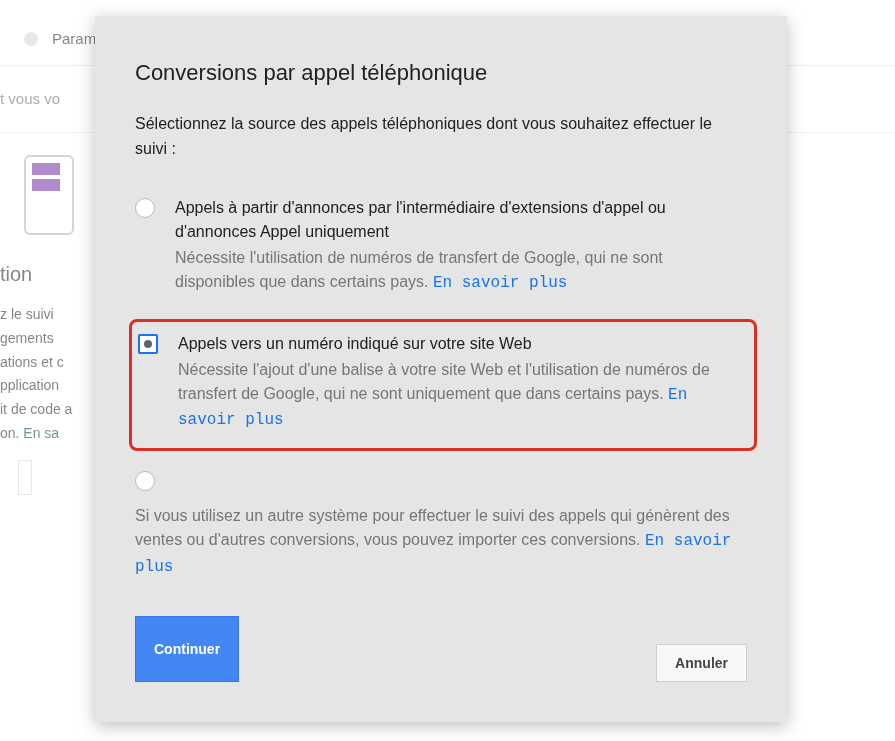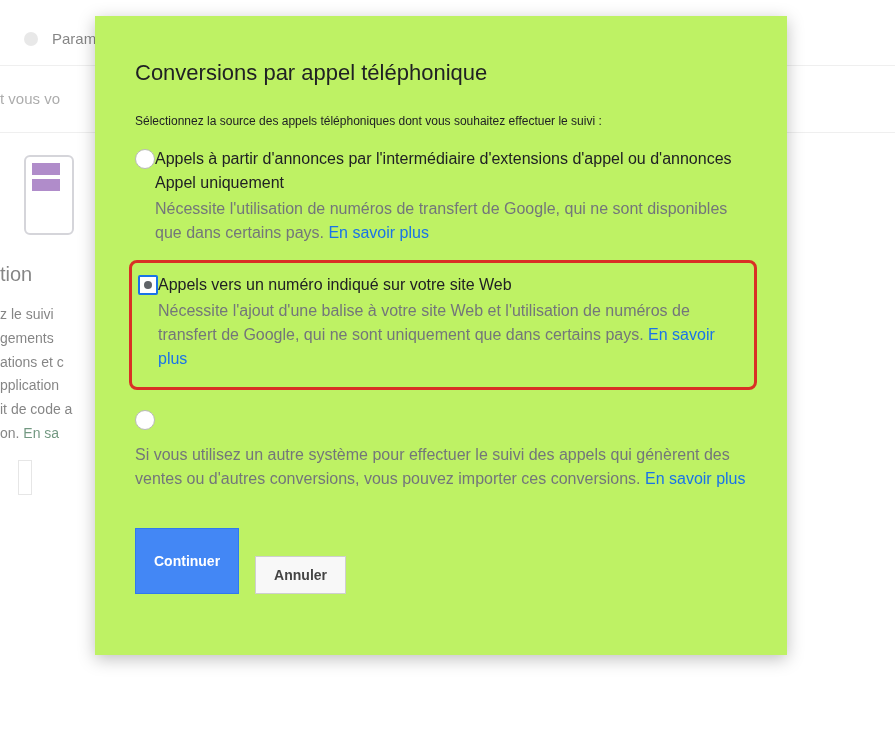"Conversions par appel téléphonique" .modal { background: #bef264 -> #e5e5e5; padding: 44px 40px 61px 40px -> 44px 40px 40px 40px }
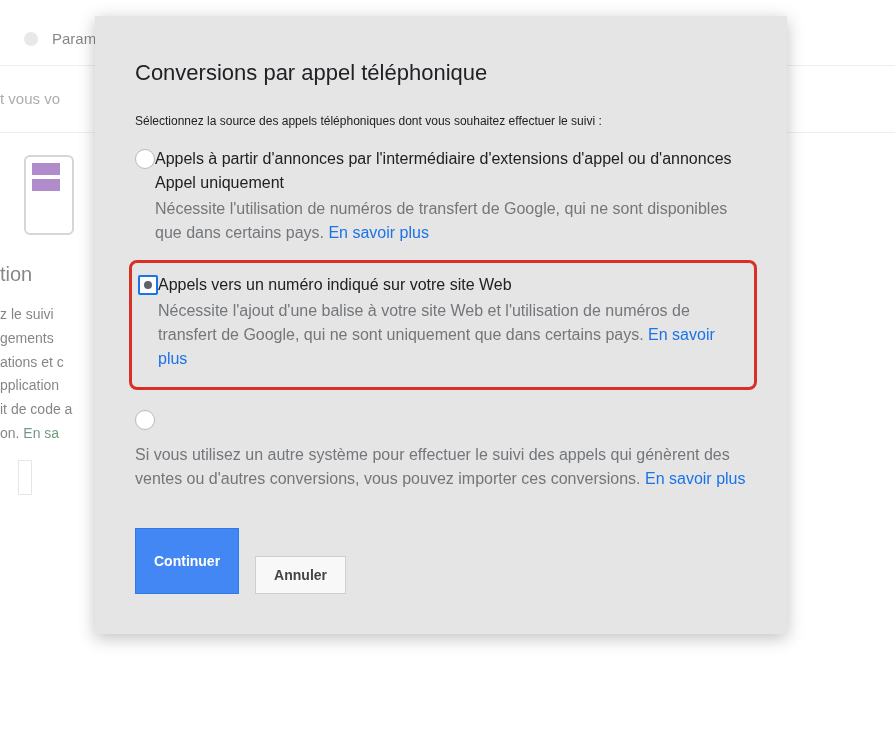"Sélectionnez la source des appels" .modal-intro { font-size: 12px -> 16px; margin-bottom: 6px -> 24px }
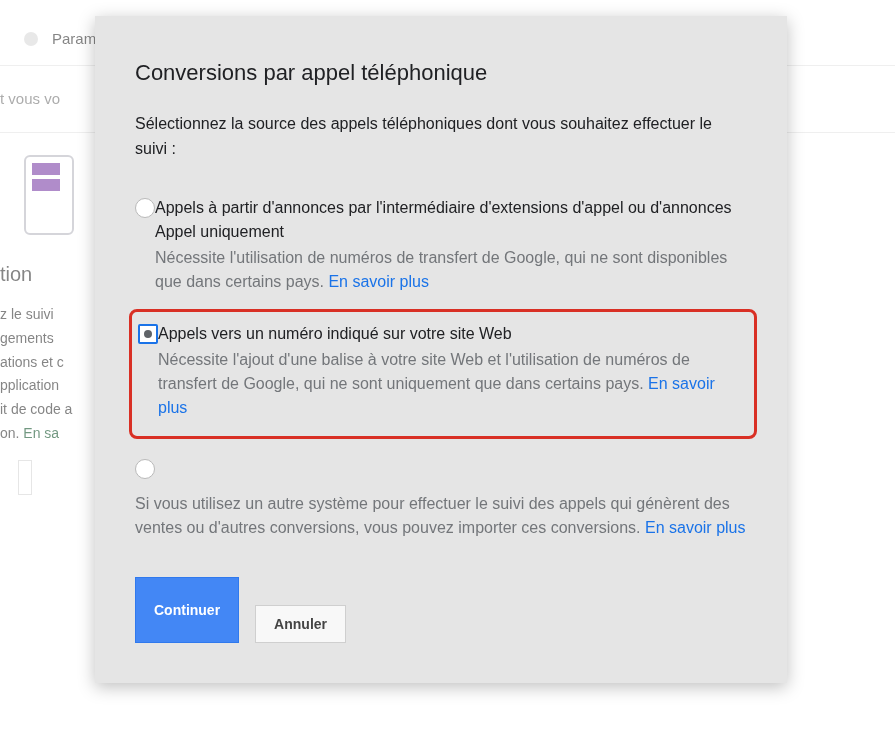"Appels à partir d'annonces par" .option { gap: none -> 20px }
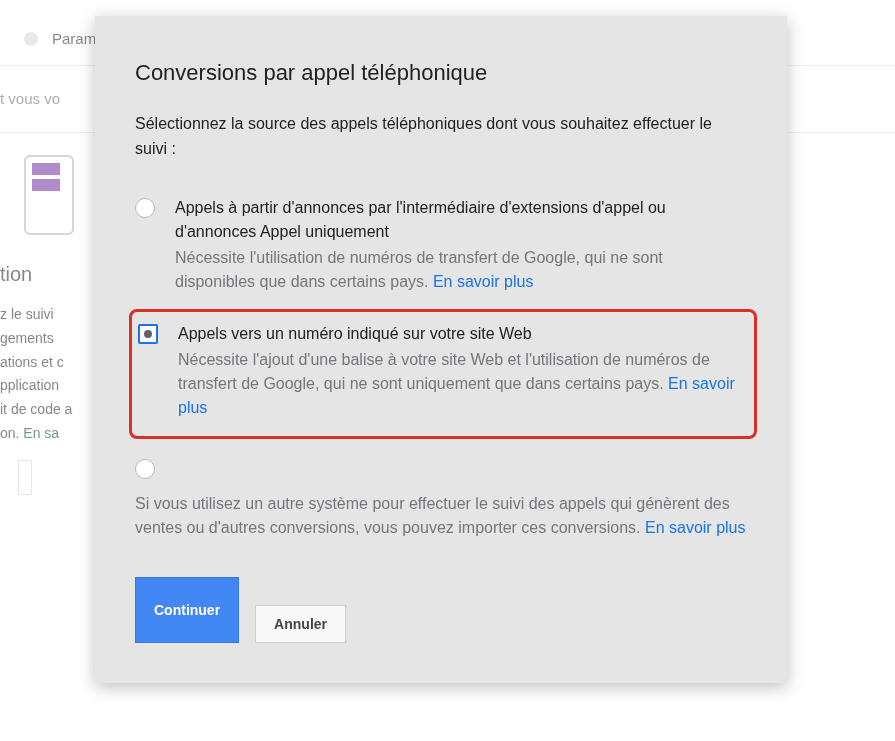"En savoir plus" .link { font-family: none -> Liberation Mono, monospace }
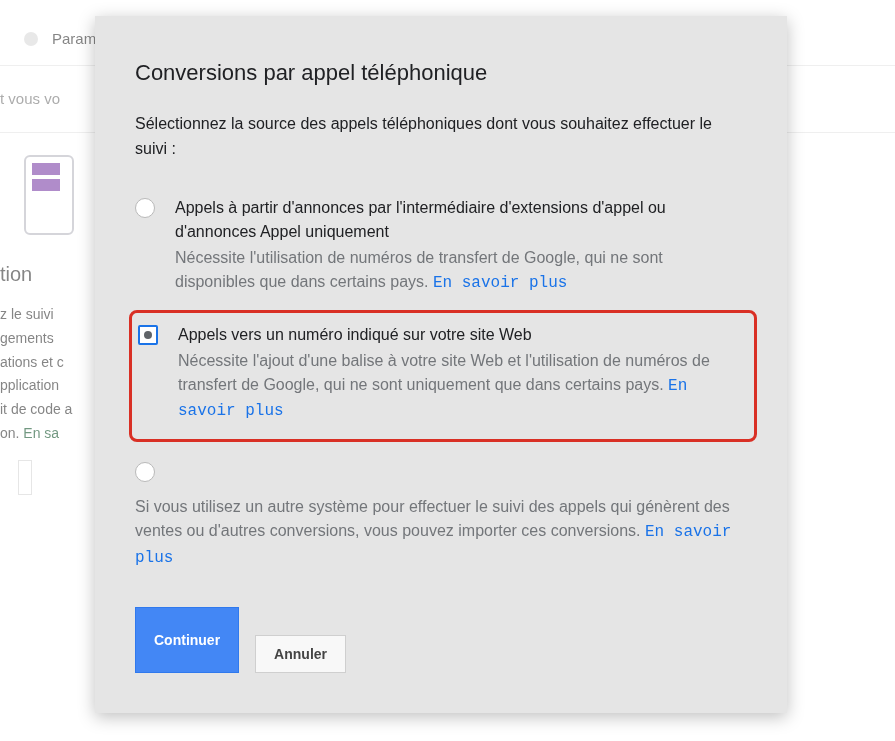"Appels vers un numéro indiqué" .option.highlighted { margin: 3px -10px 8px -6px -> 12px -10px 8px -6px }
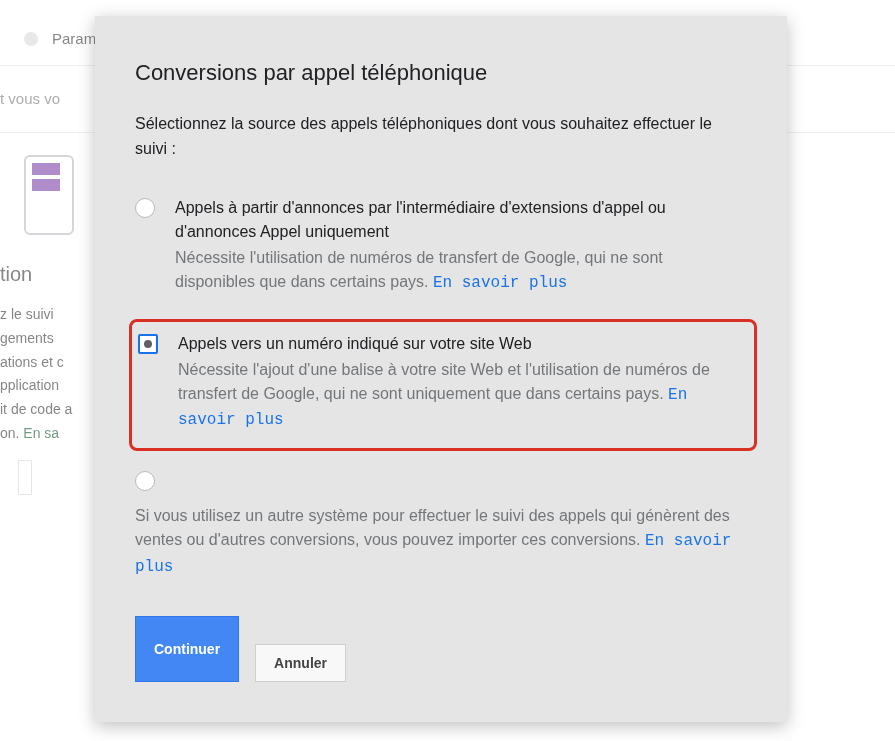"Continuer" .button-row { justify-content: none -> space-between }
